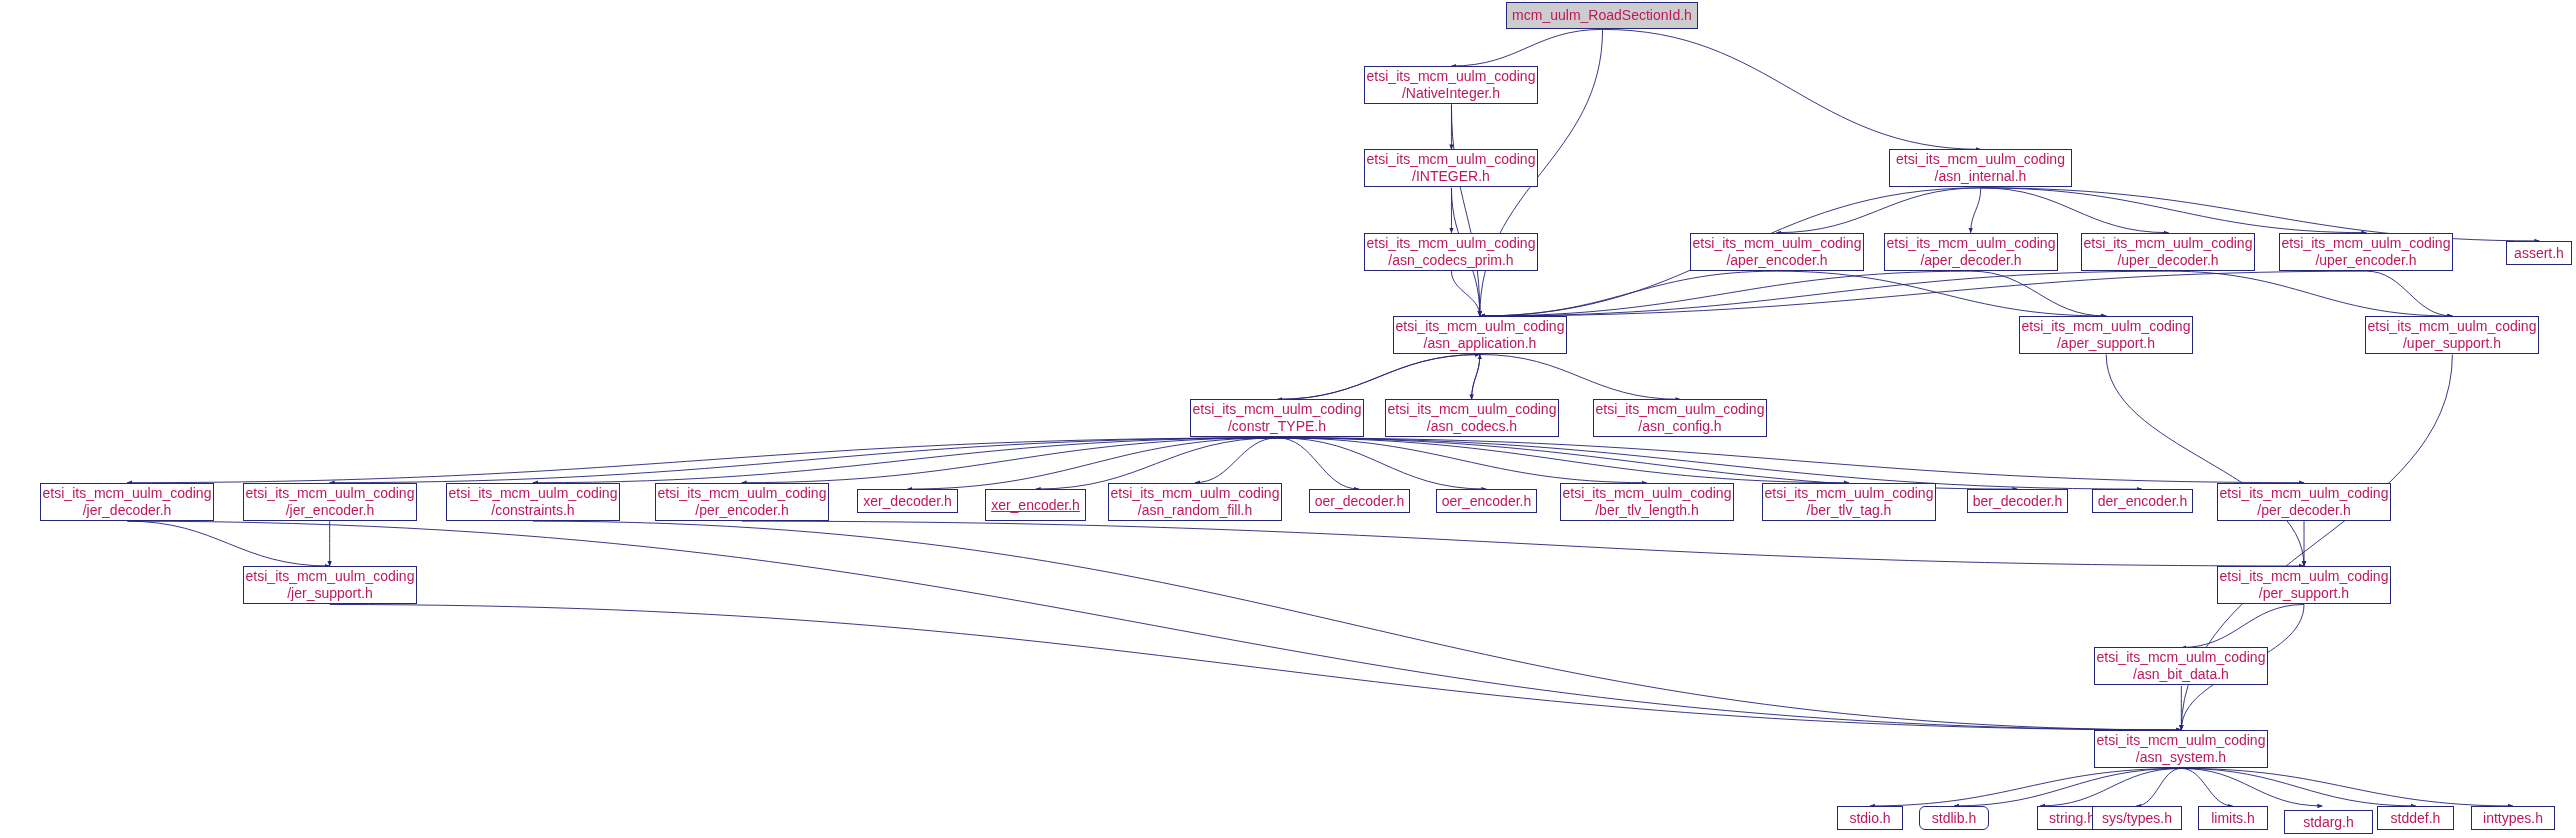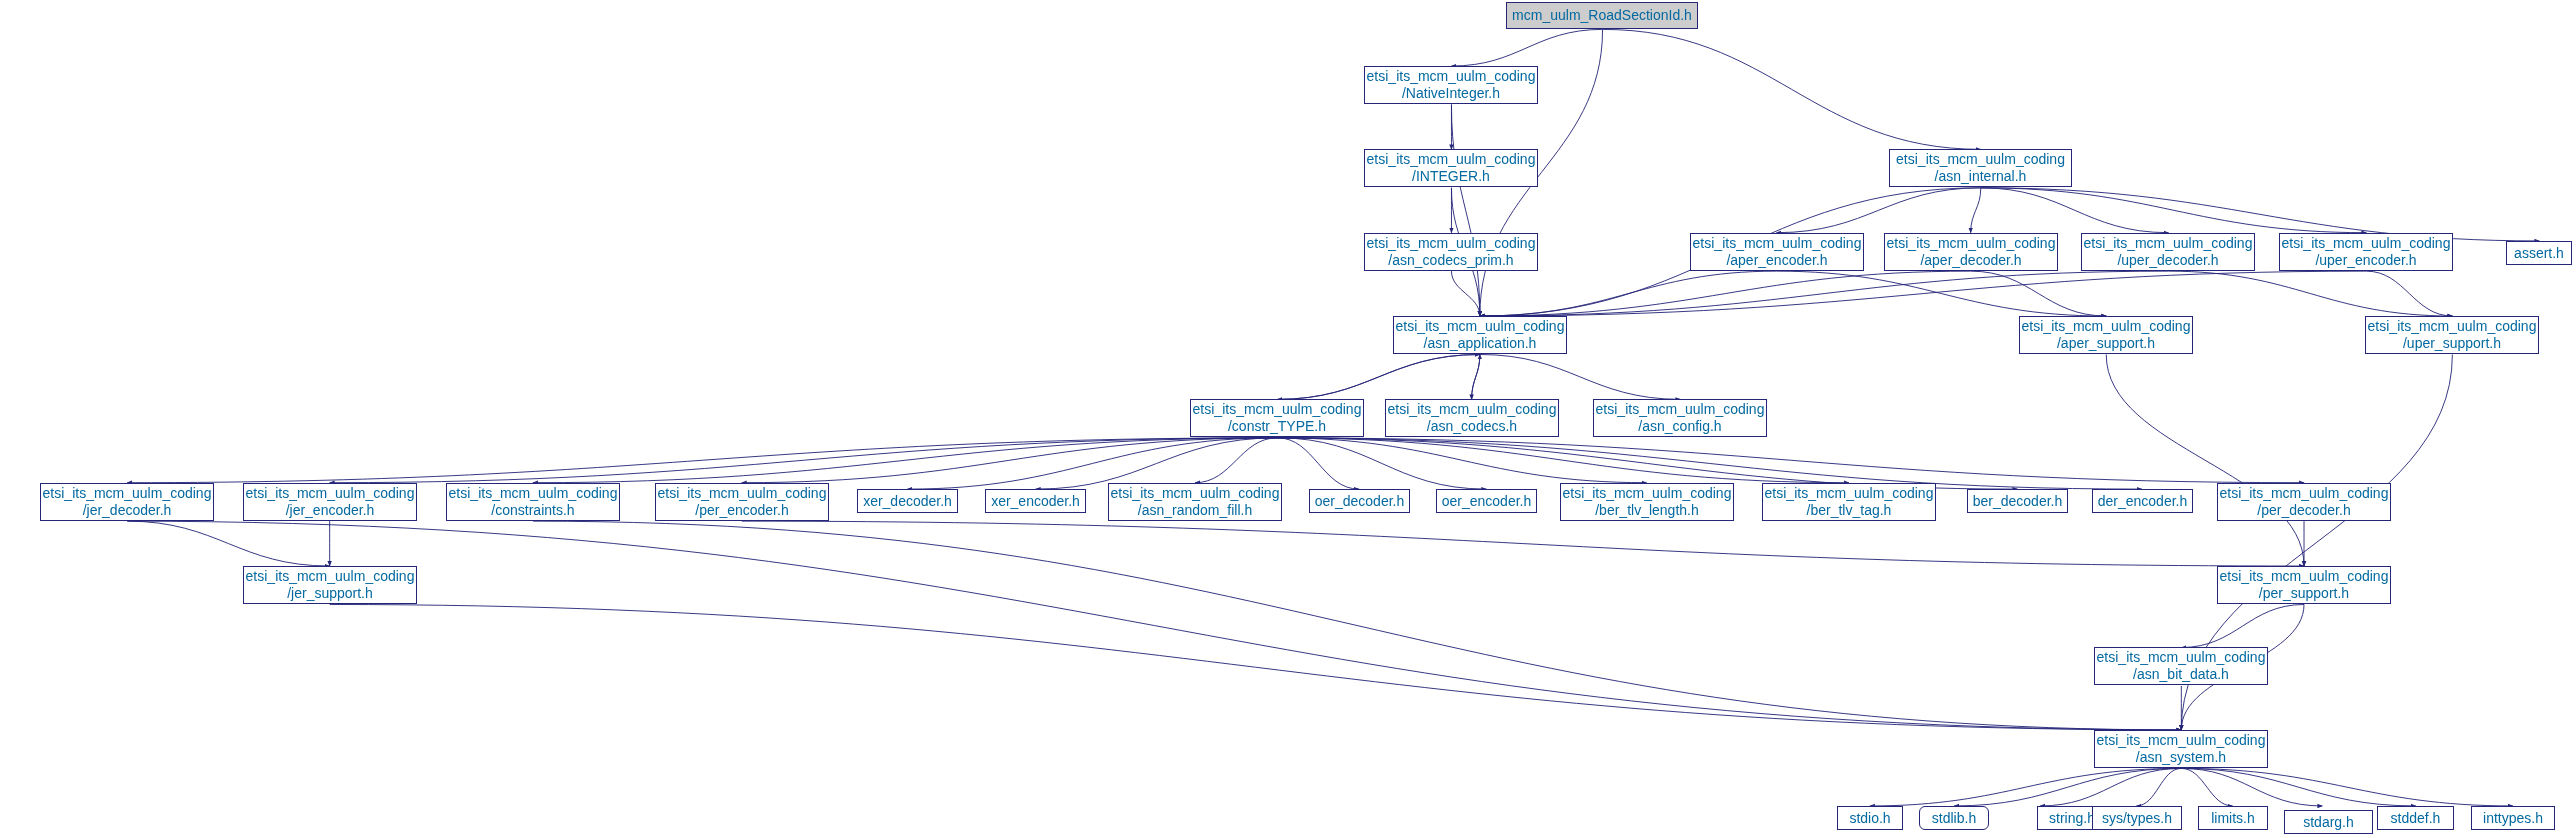"mcm_uulm_RoadSectionId.h" .node { color: #0369a1 -> #be185d }
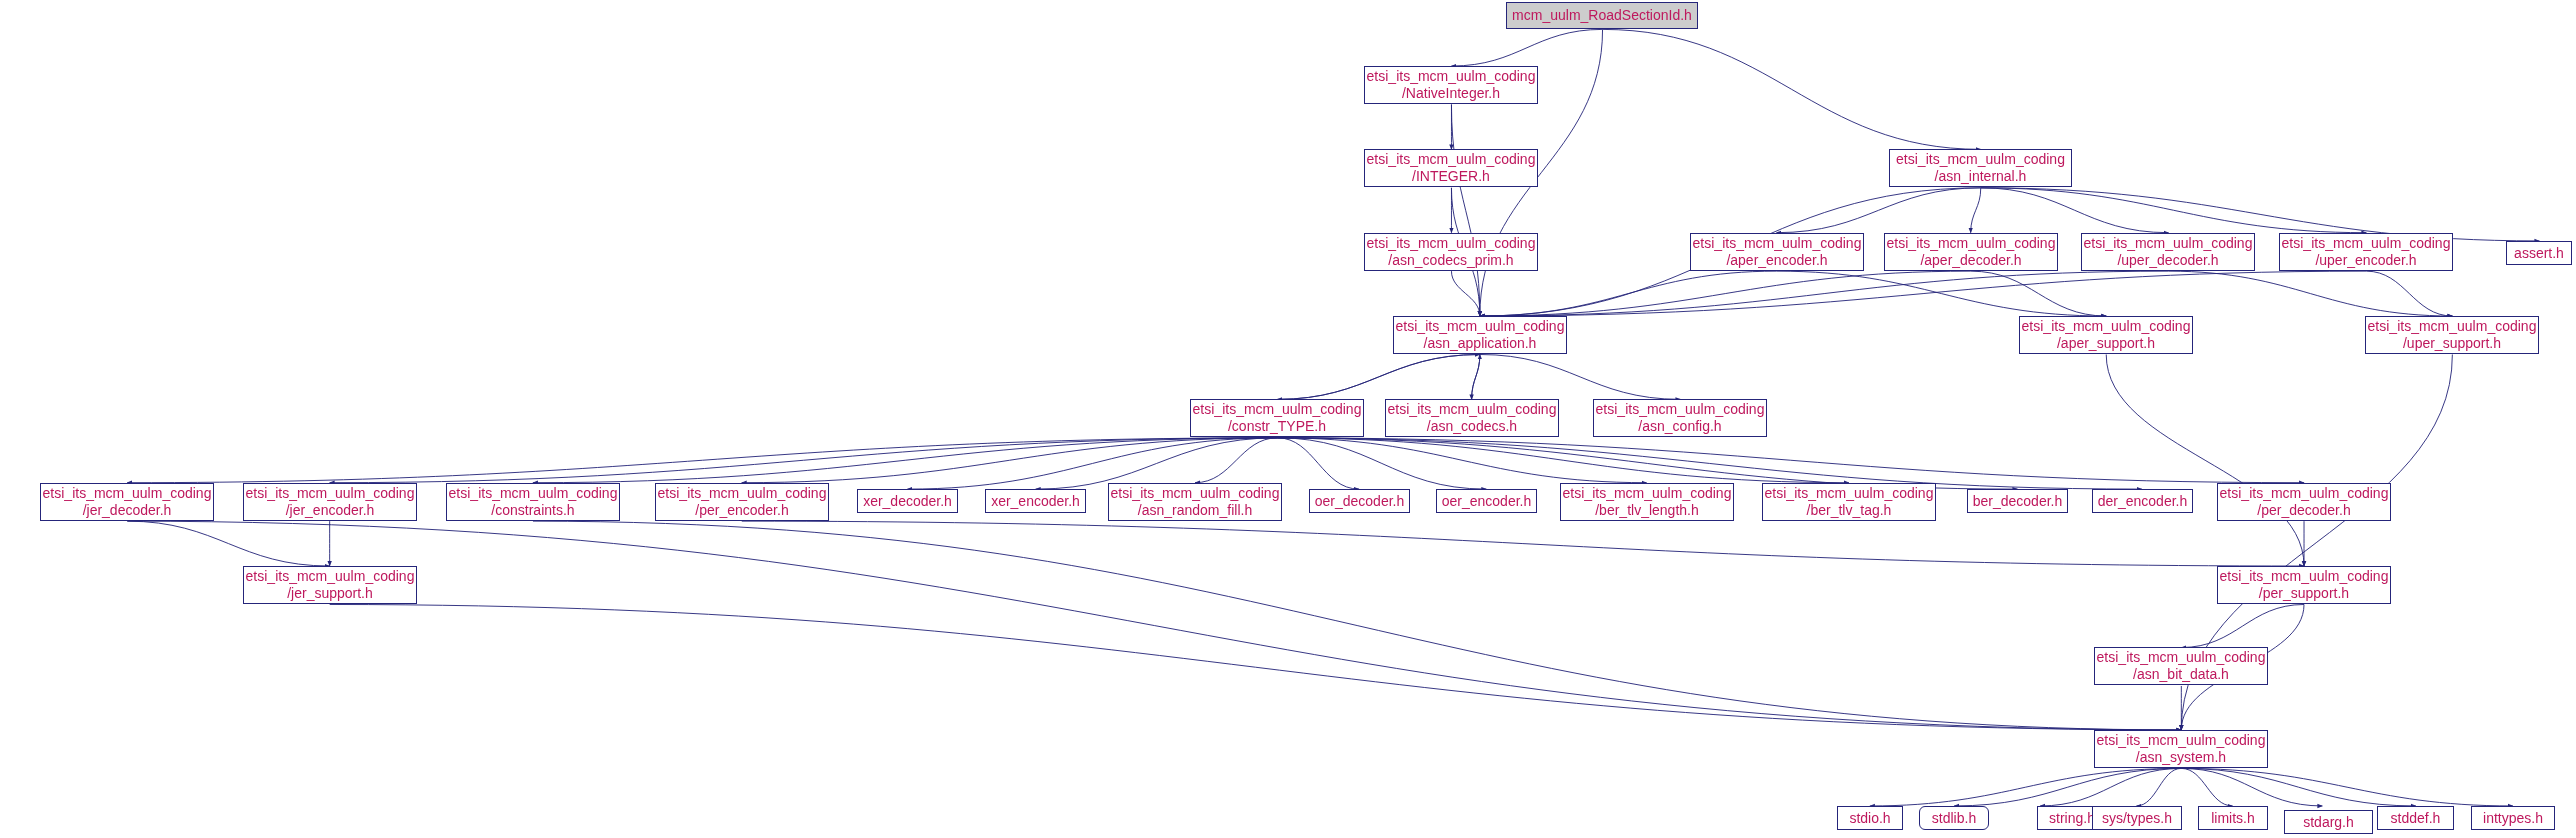"xer_encoder.h" div.node { height: 24px -> 32px; text-decoration: none -> underline }
